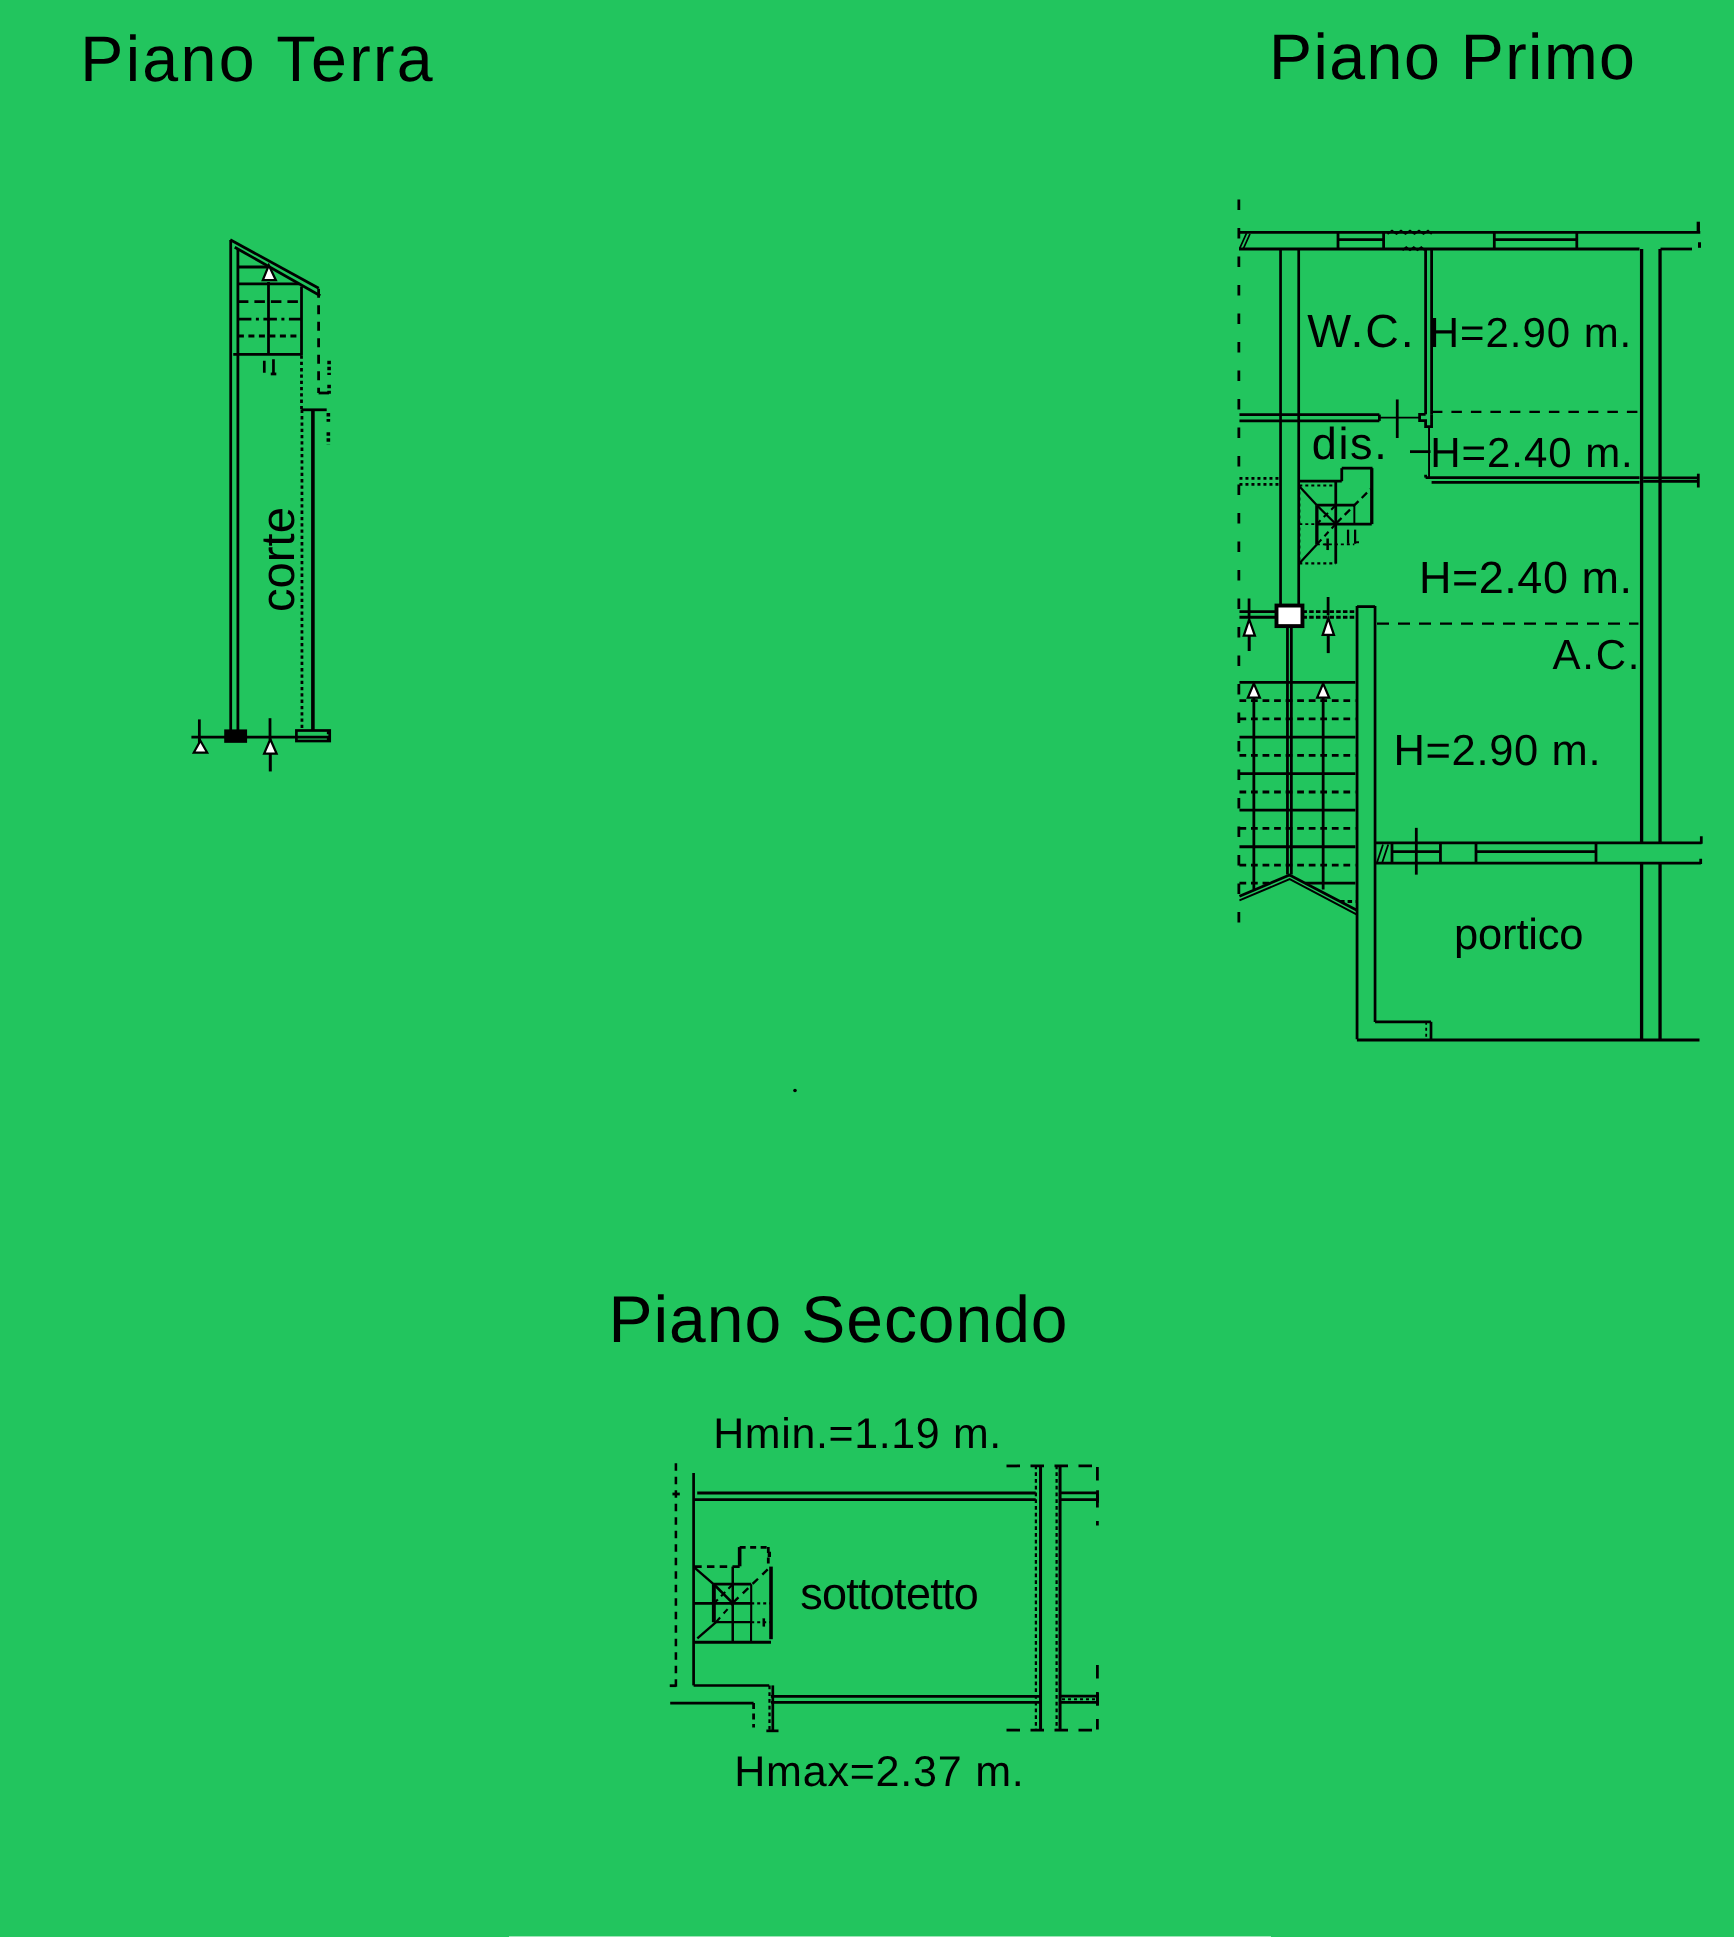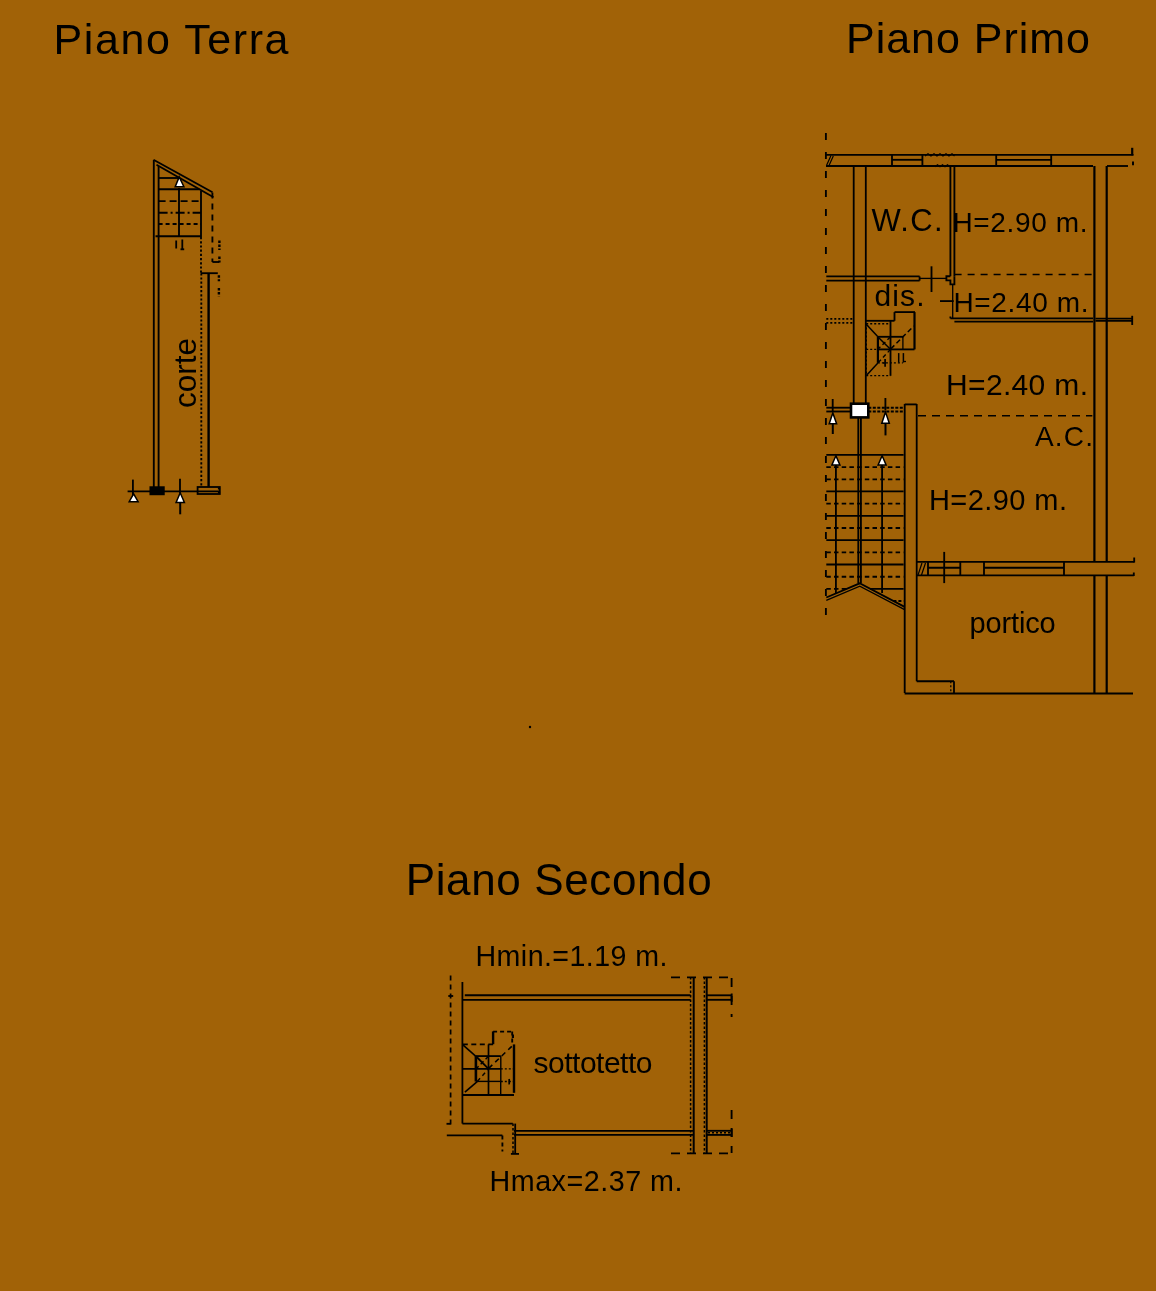"Piano Terra" #page { background: #a16207 -> #22c55e }
